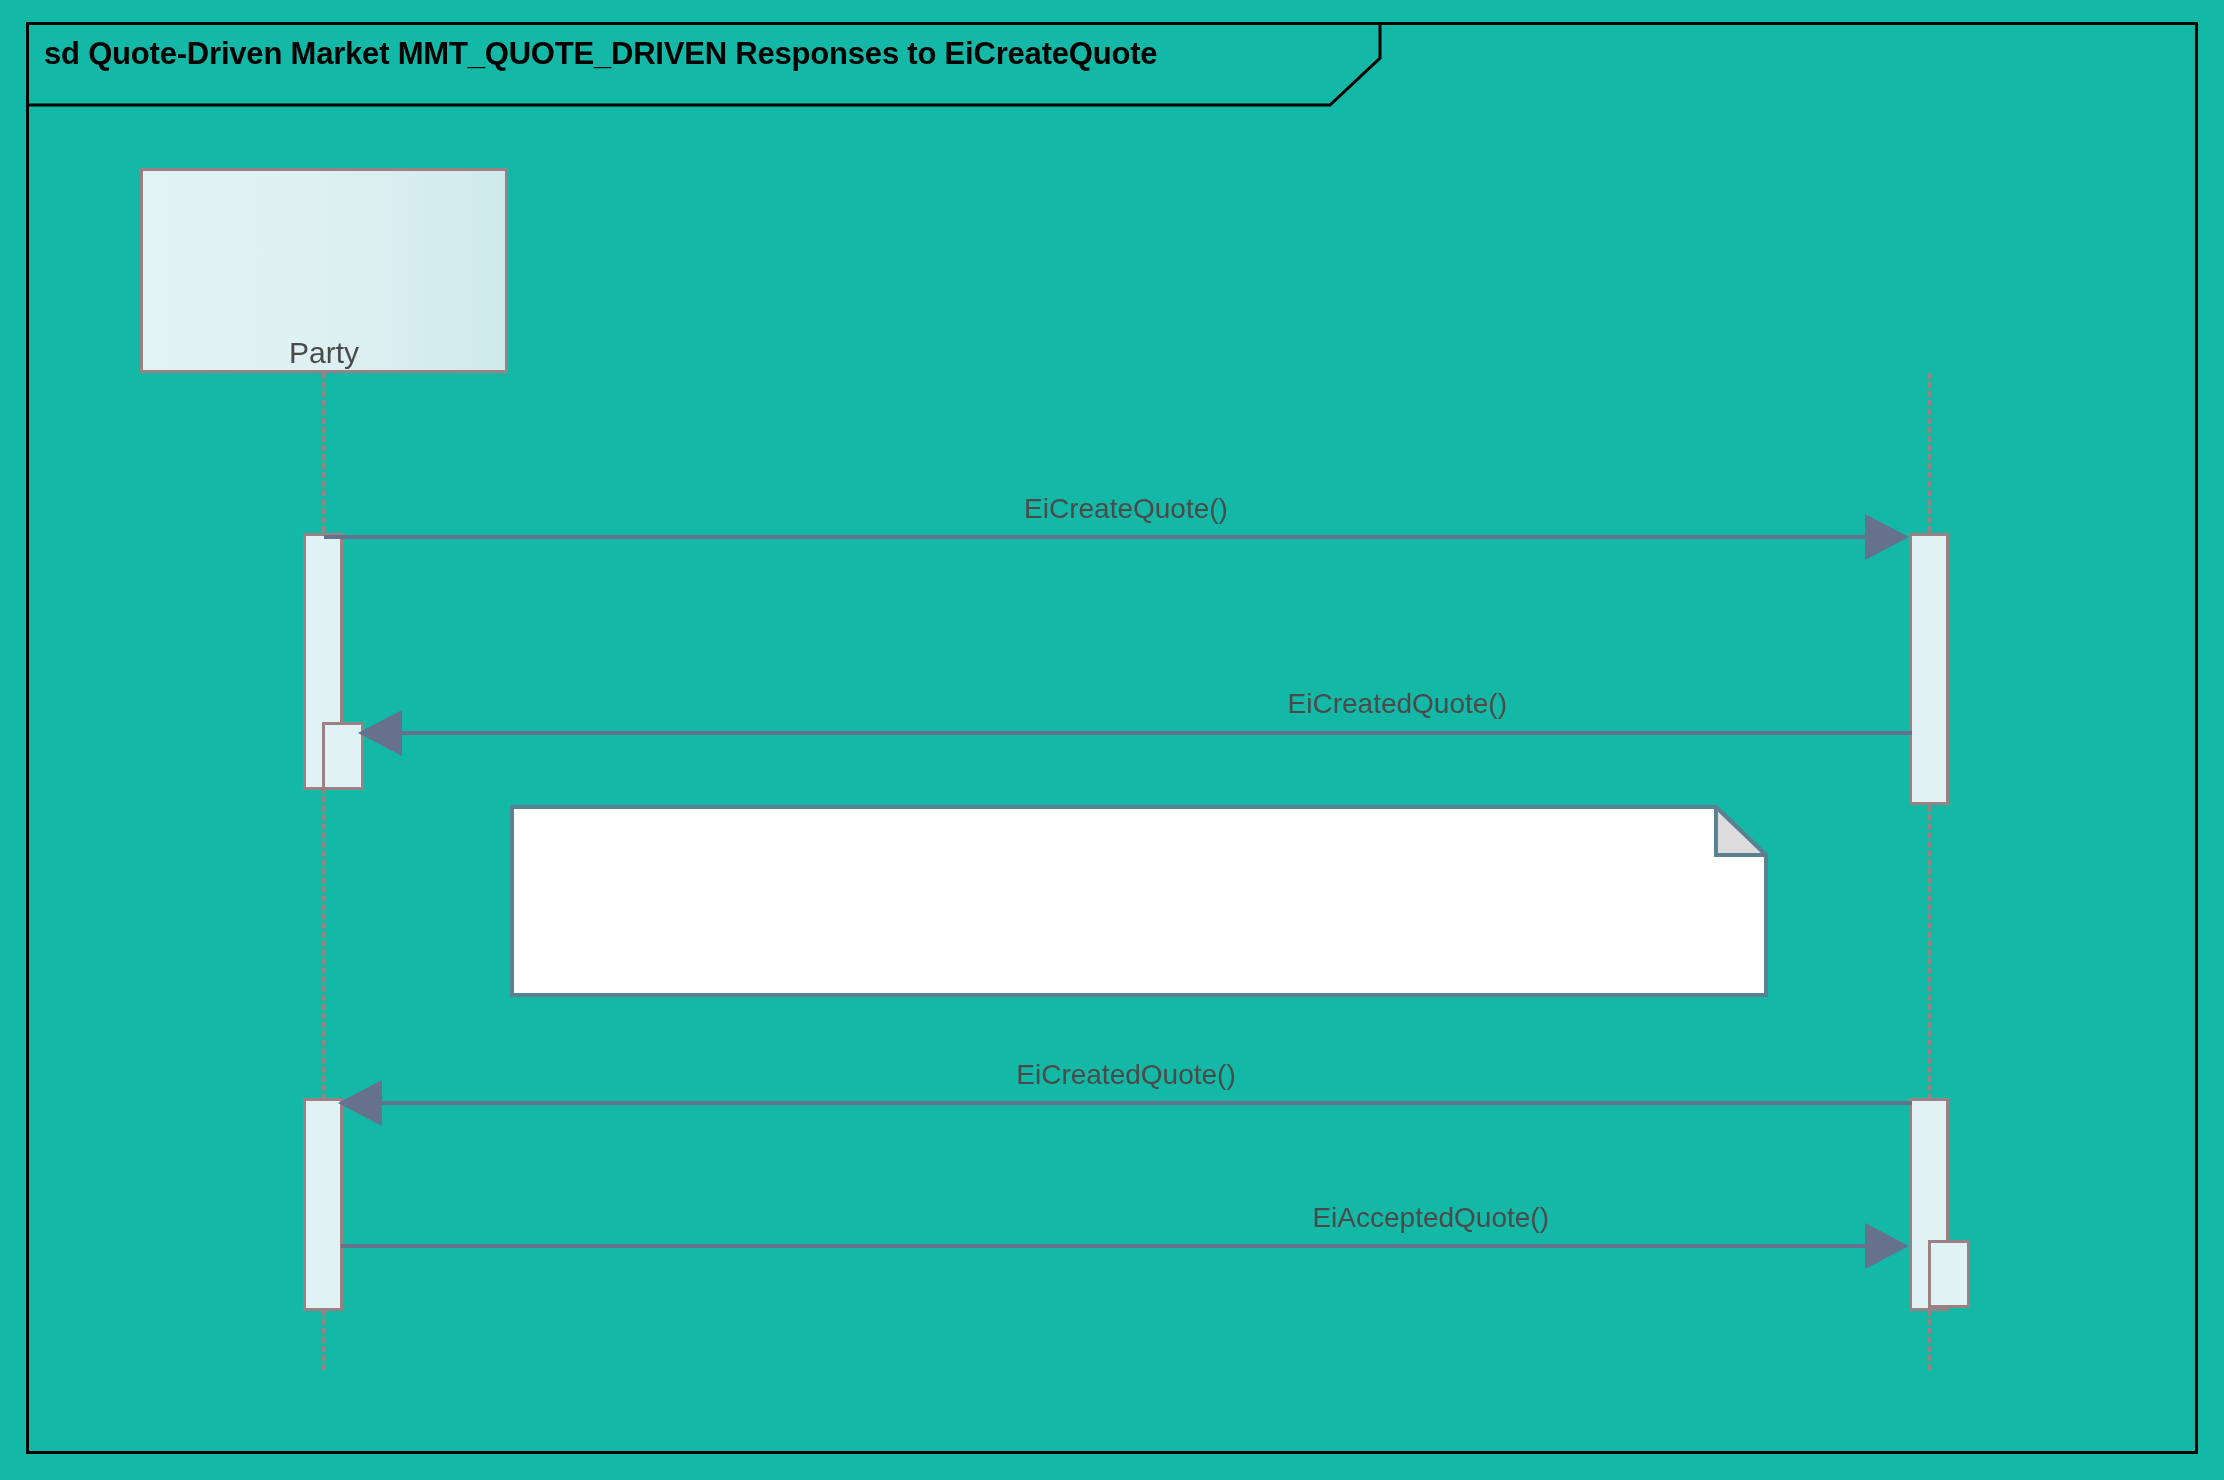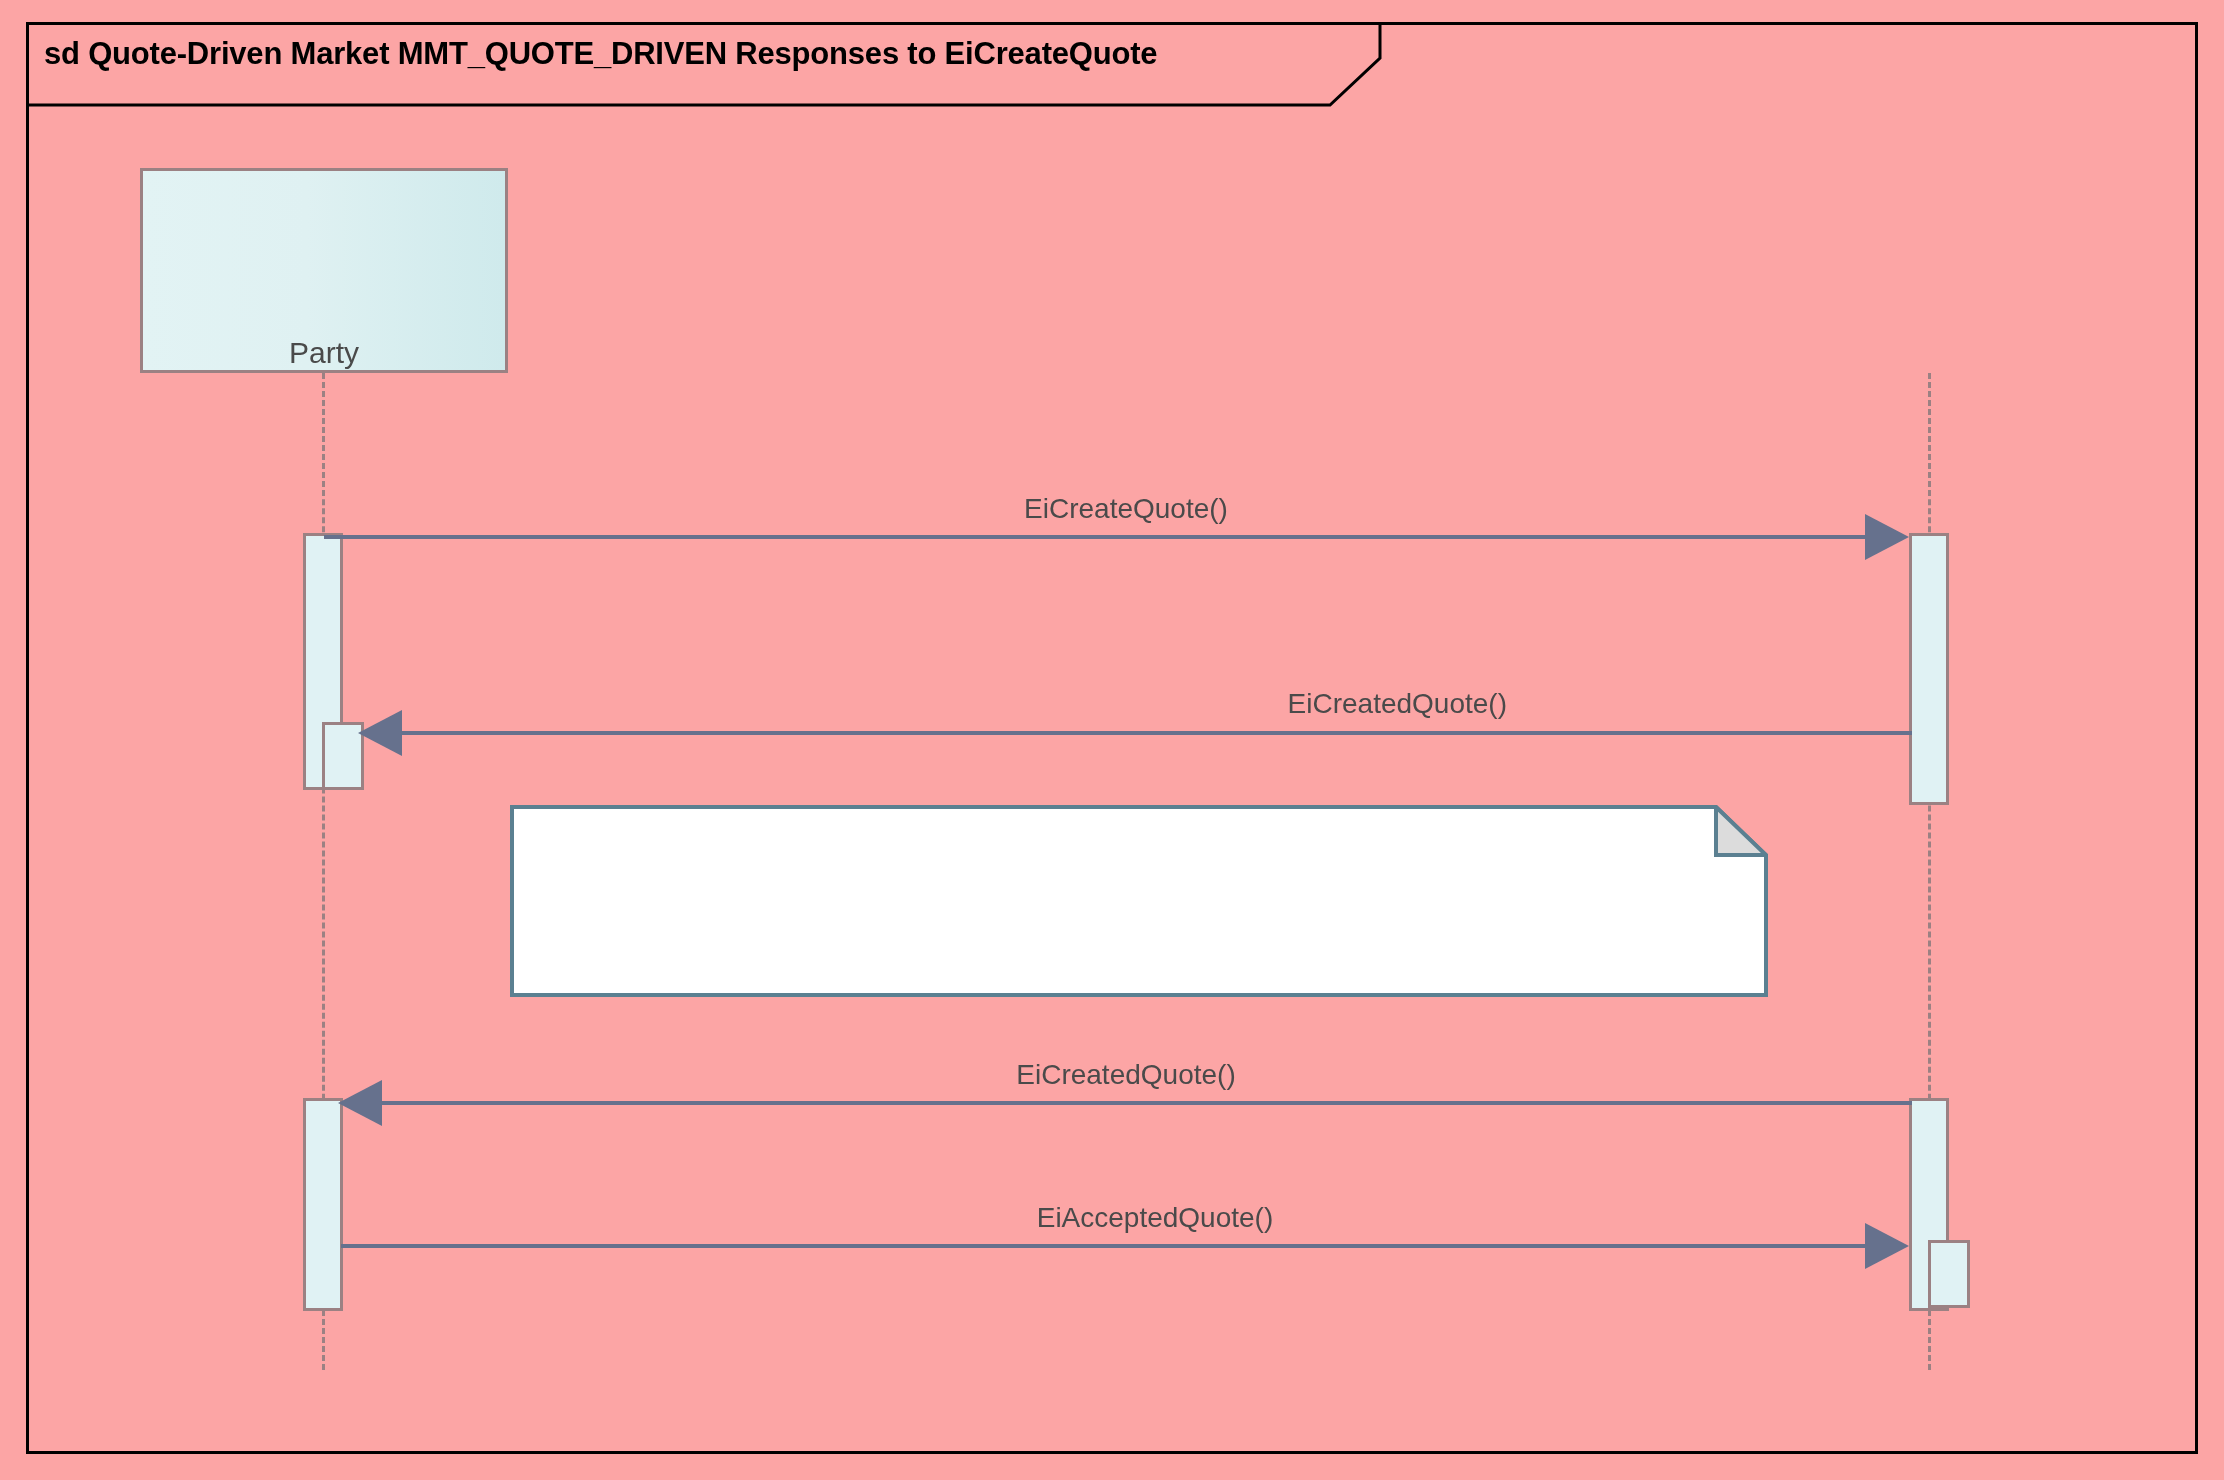"sd Quote-Driven Market MMT_QUOTE_DRIVEN" #stage { background: #fca5a5 -> #14b8a6 }
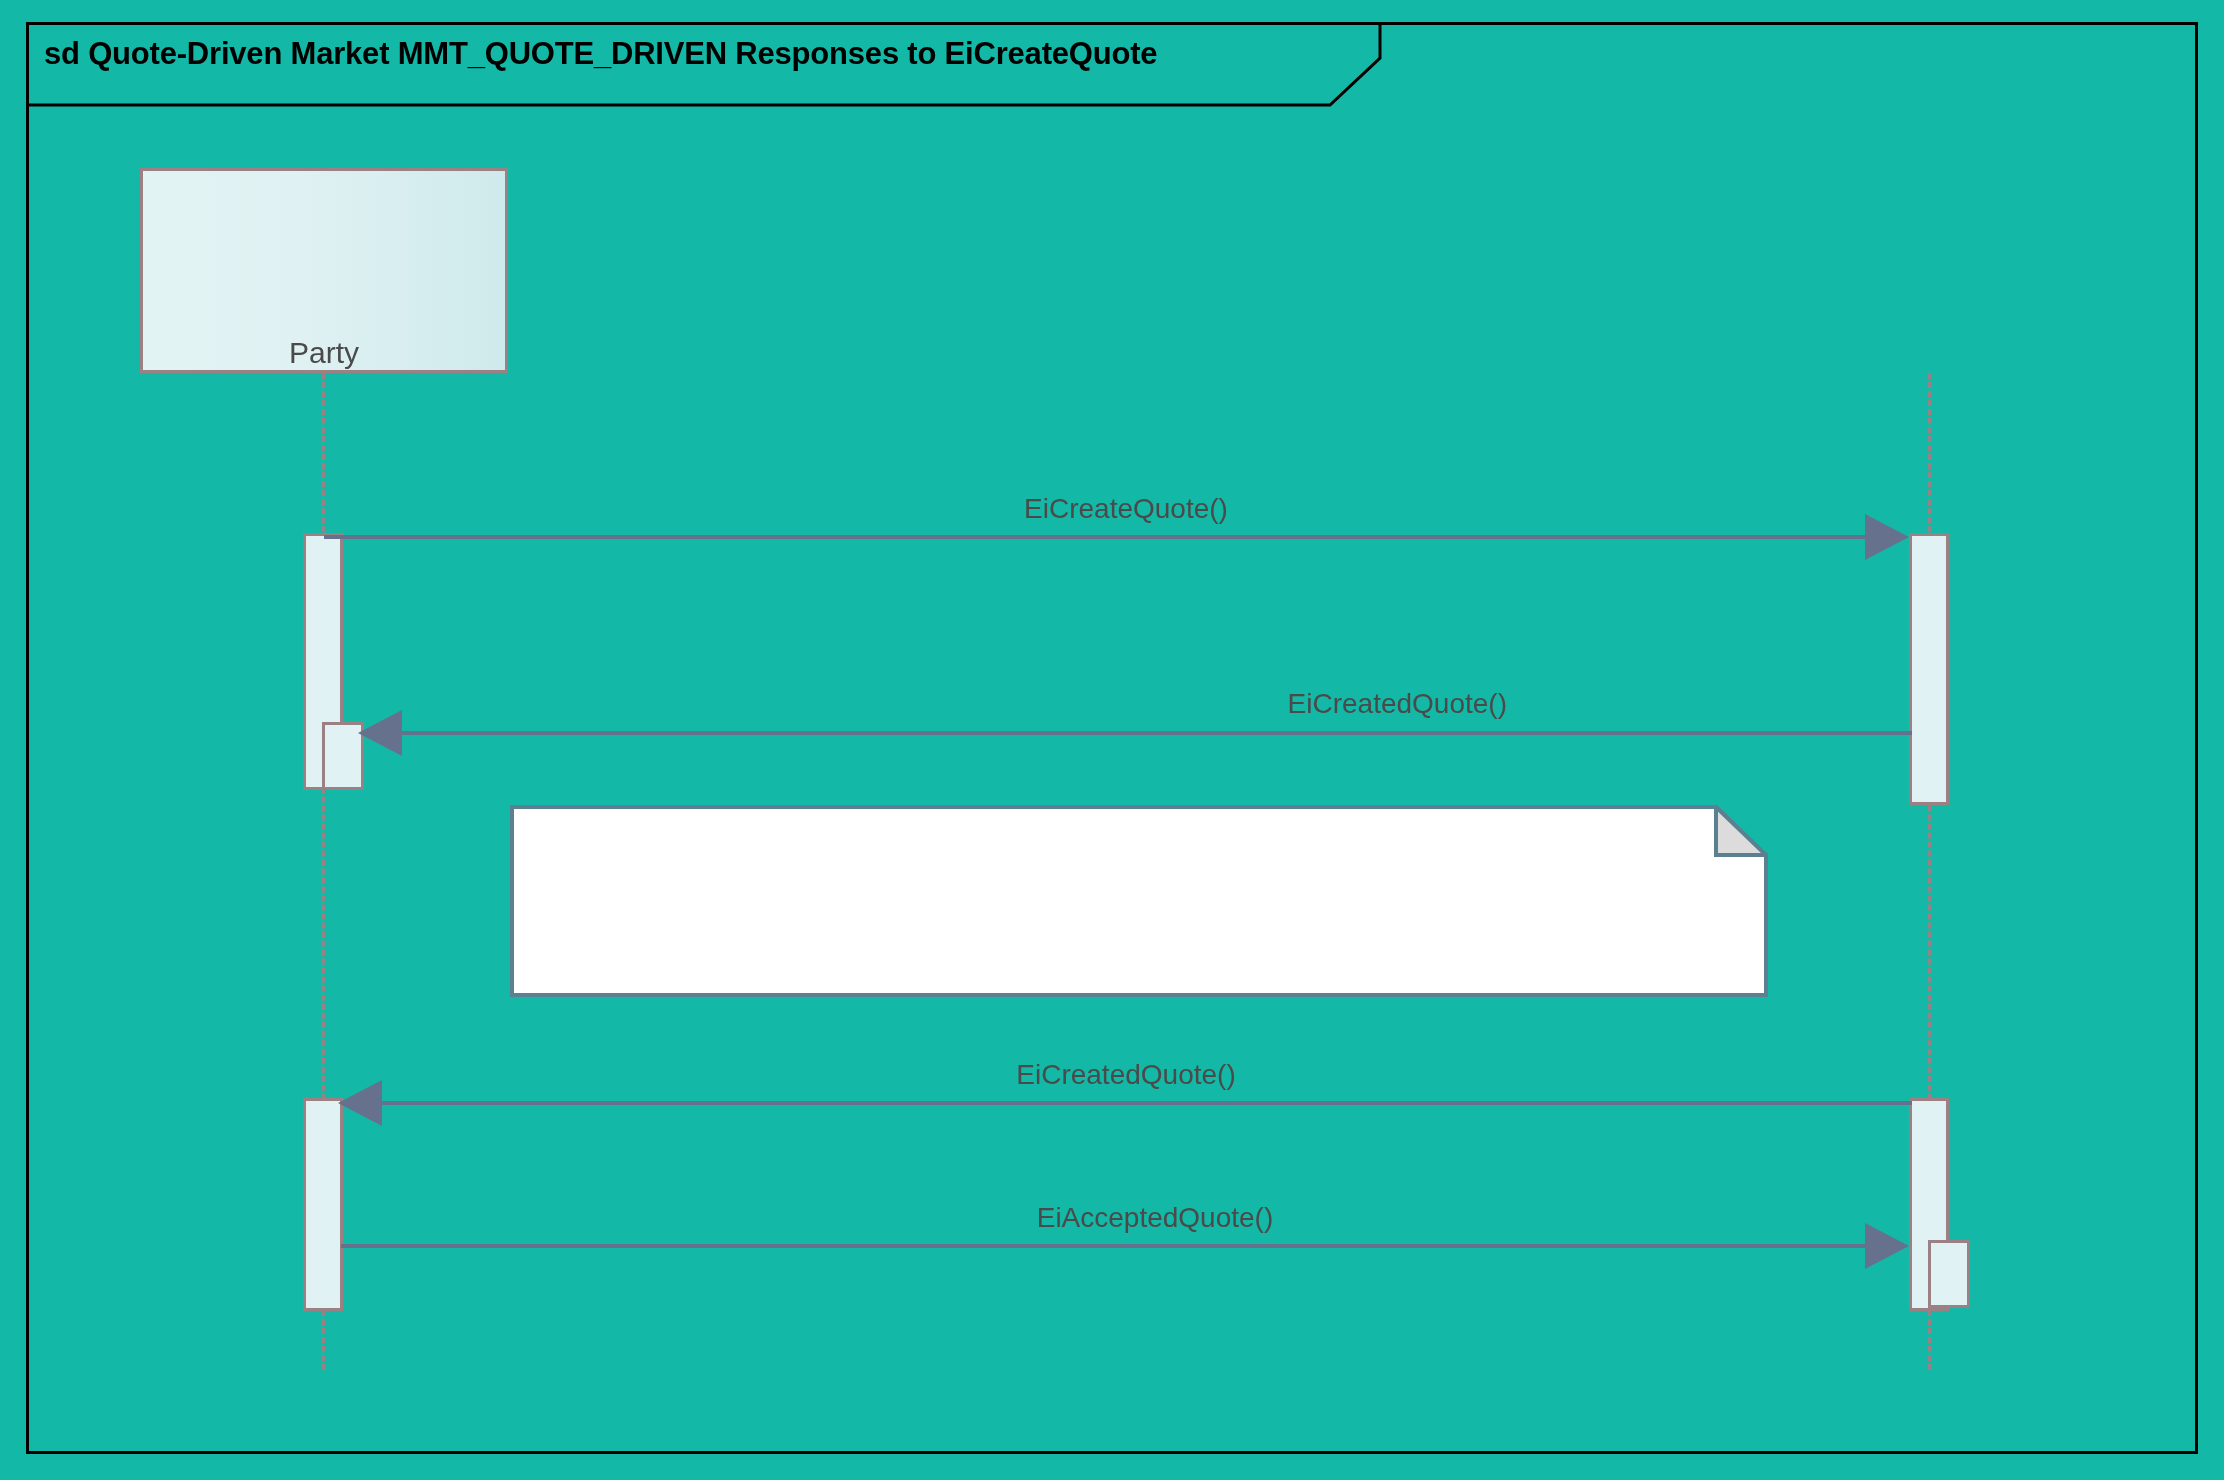"EiAcceptedQuote()" div.msg-label { left: 732px -> 703px; text-align: none -> right }
